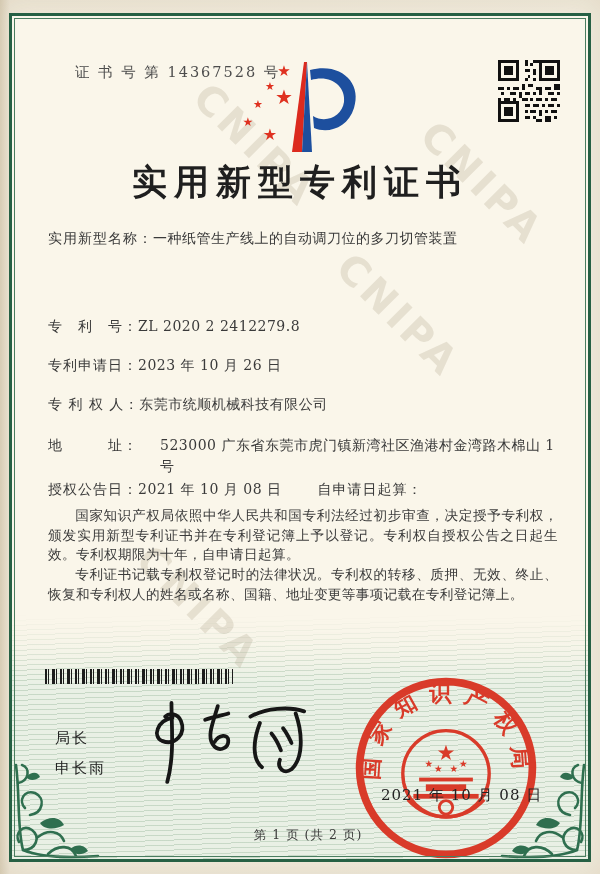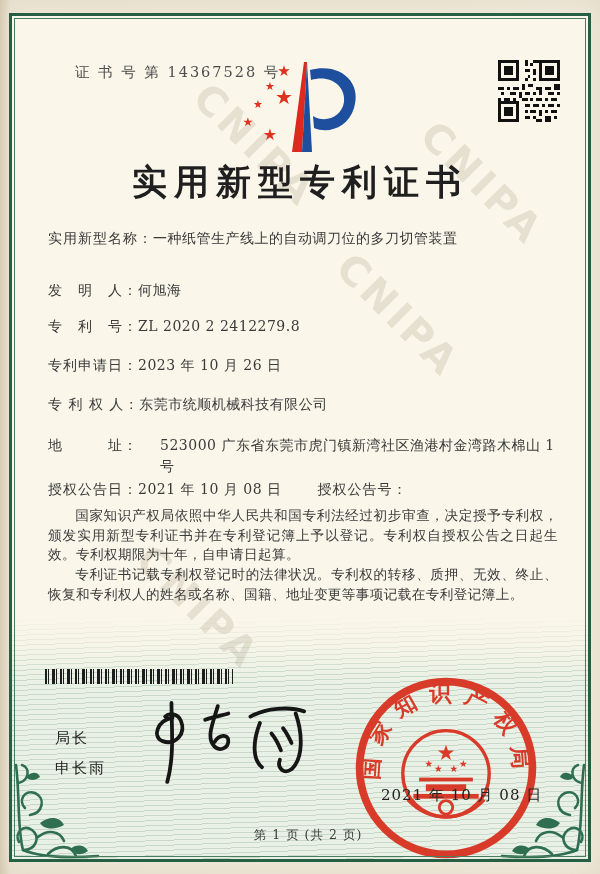"发 明 人：" div.frow { html: <div> <span>发 明 人：</span> <span>何旭海</span> </div> -> none }
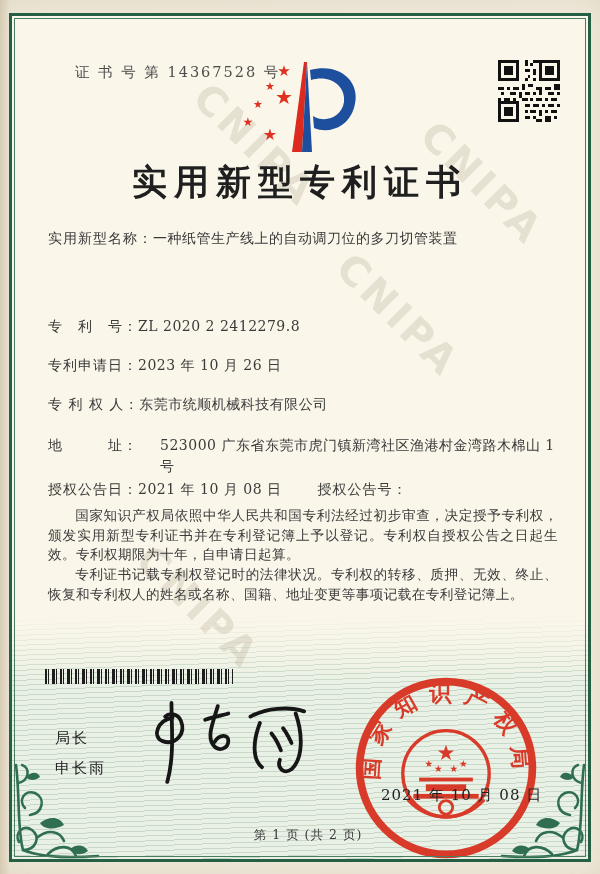"授权公告号：" span.flabel { text: 授权公告号 -> 自申请日起算 }
